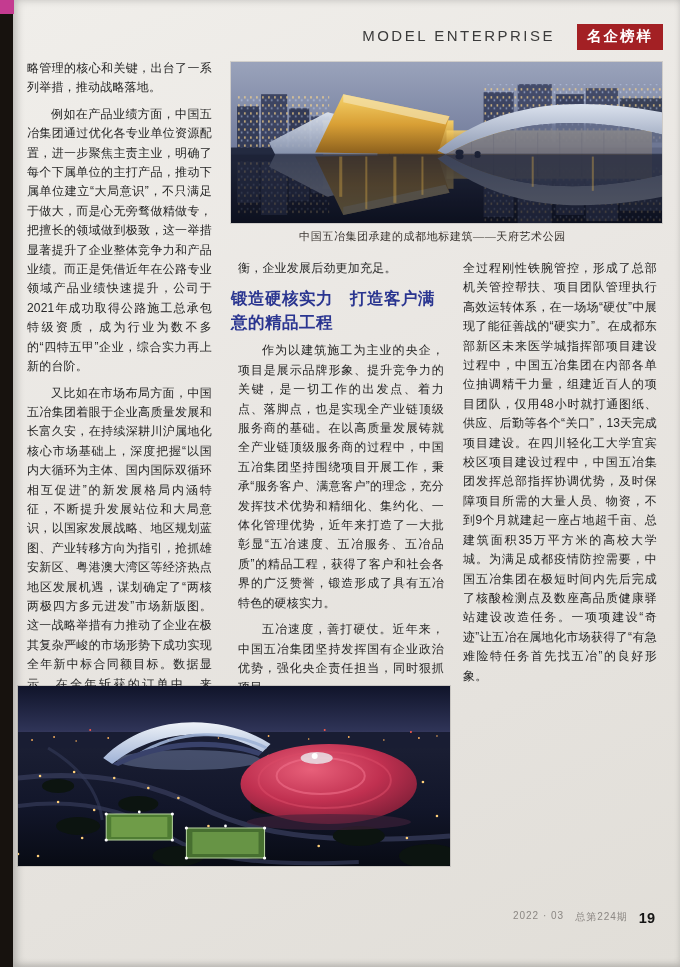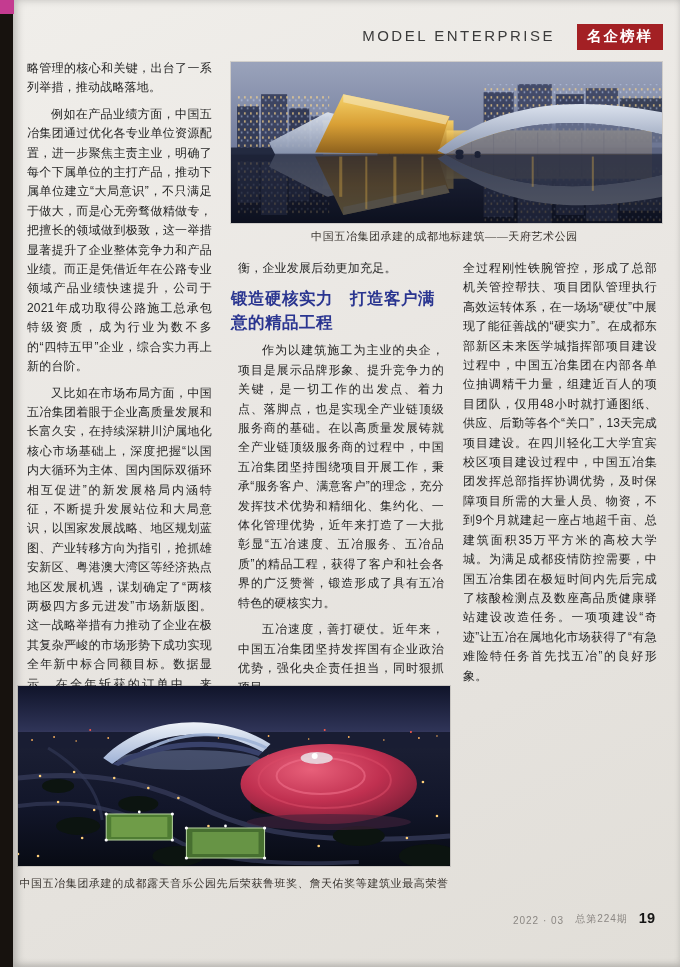"中国五冶集团承建的成都地标建筑——天府艺术公园" .caption-top { left: 216px -> 204px }
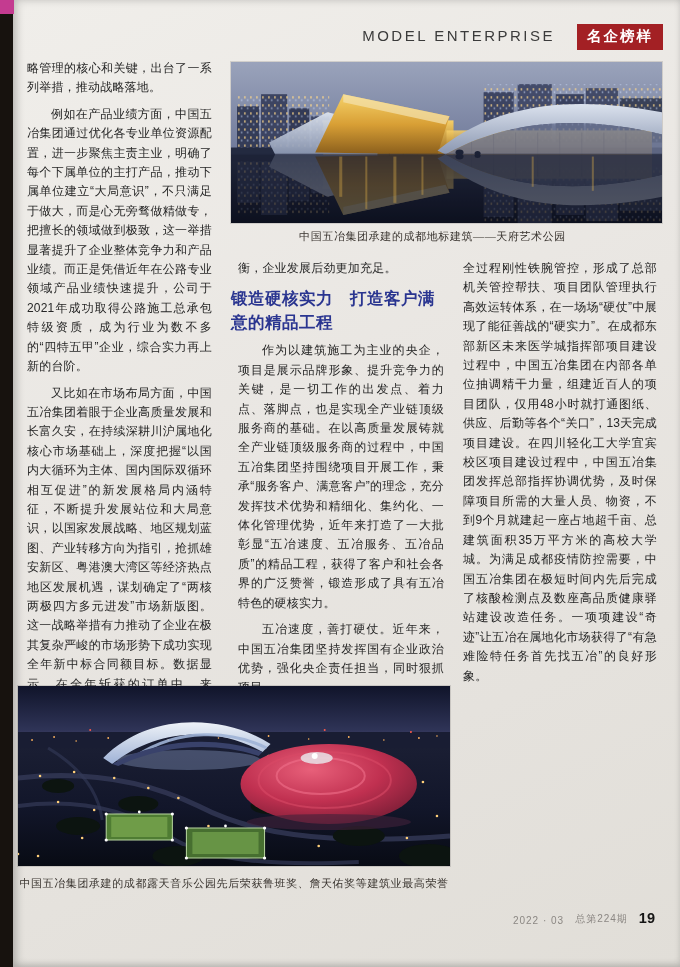"中国五冶集团承建的成都露天音乐公园先后荣获鲁班奖、詹天佑奖等建筑业最高荣誉" div.caption { html: <div>中国五冶集团承建的成都露天音乐公园先后荣获鲁班奖、詹天佑奖等建筑业最高荣誉</div> -> none }
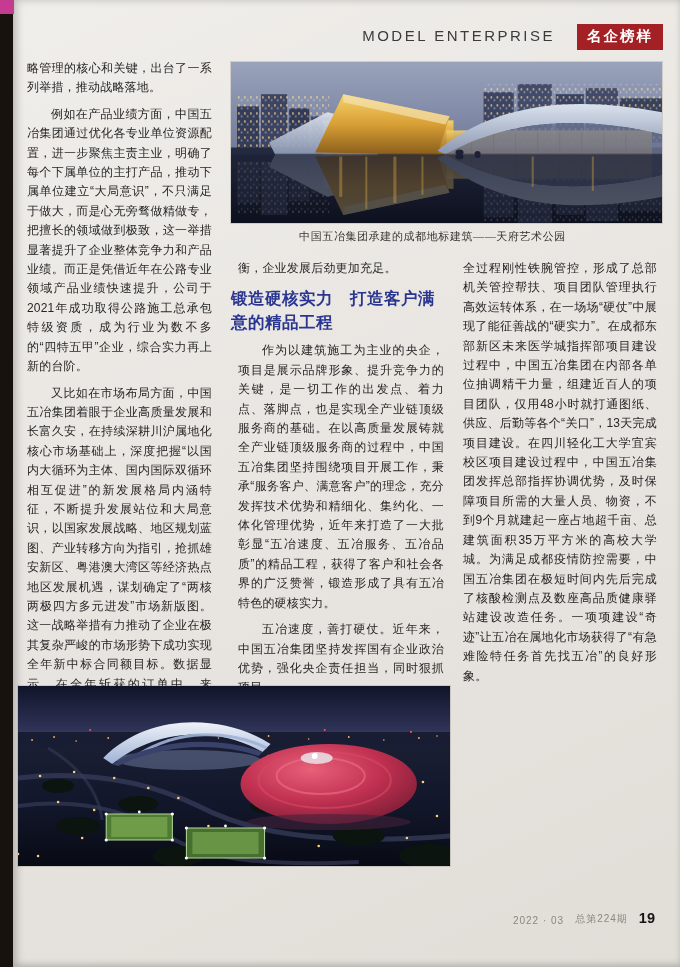"2022 · 03" .footer { align-items: flex-end -> flex-start }
